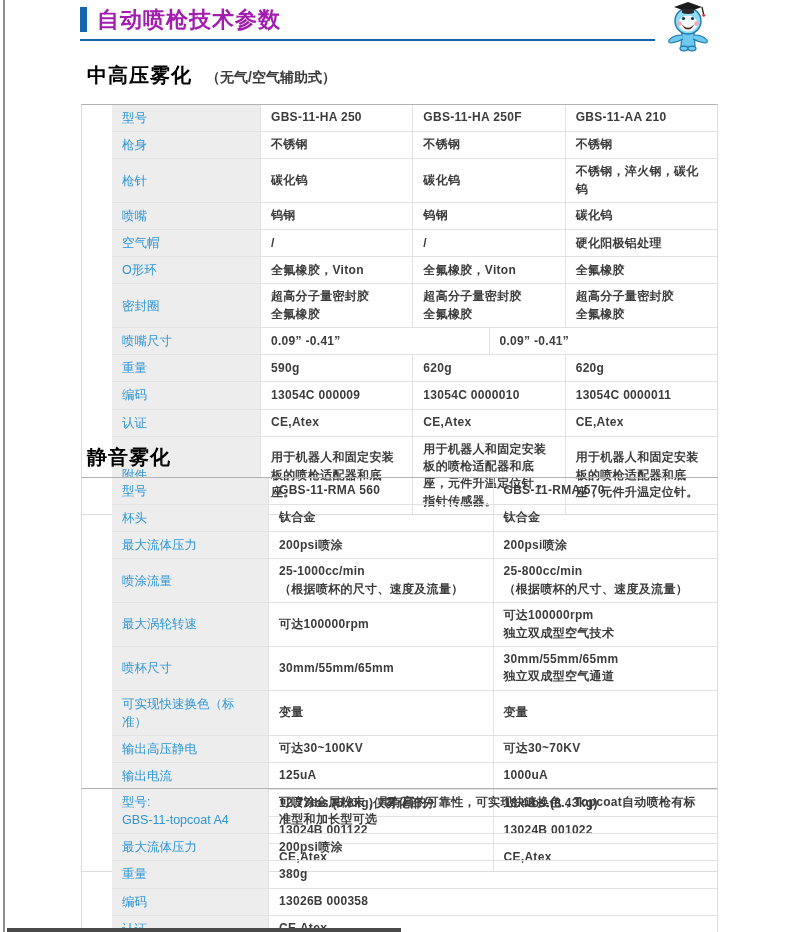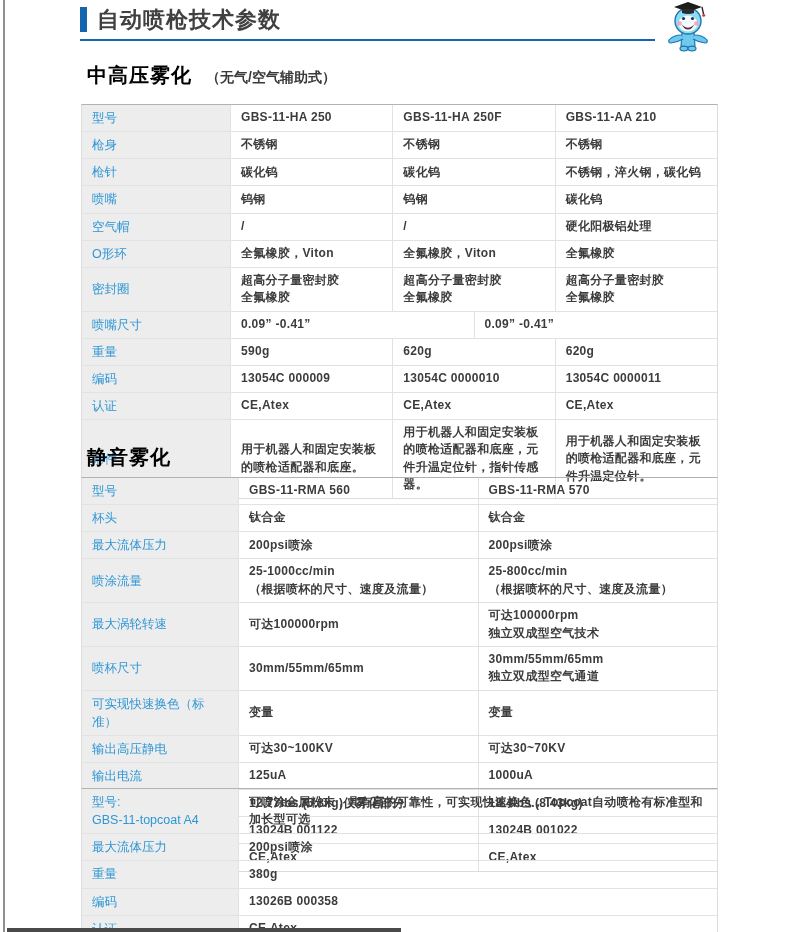"自动喷枪技术参数" .page-title { color: #404040 -> #a21caf }
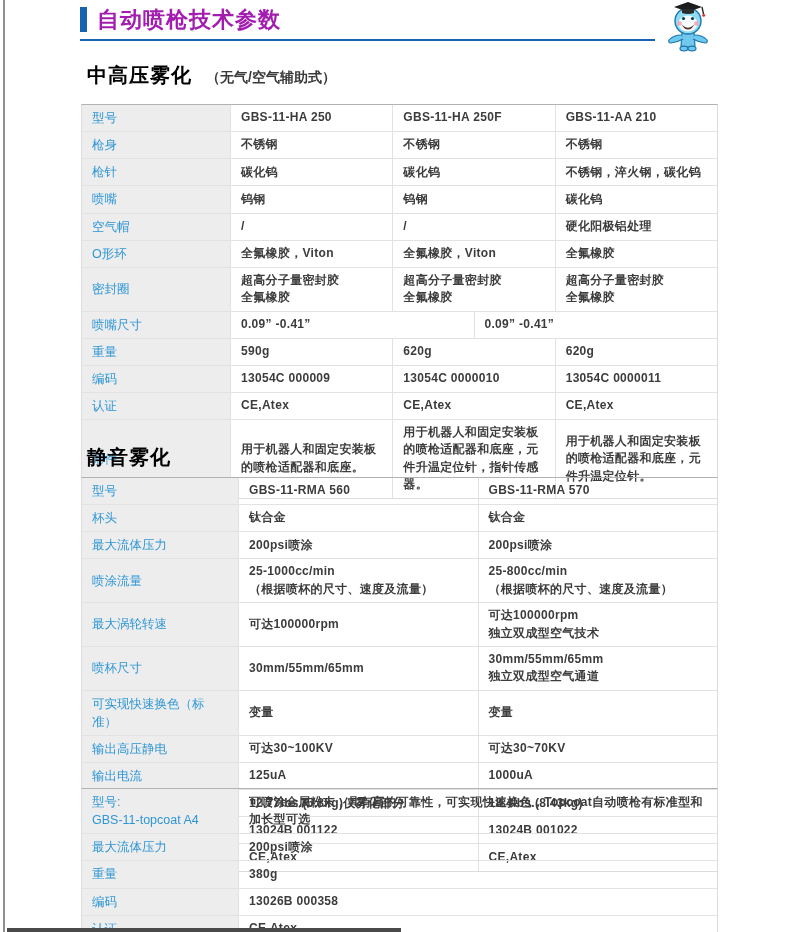"型号" .spec-table { padding-left: none -> 30px }
